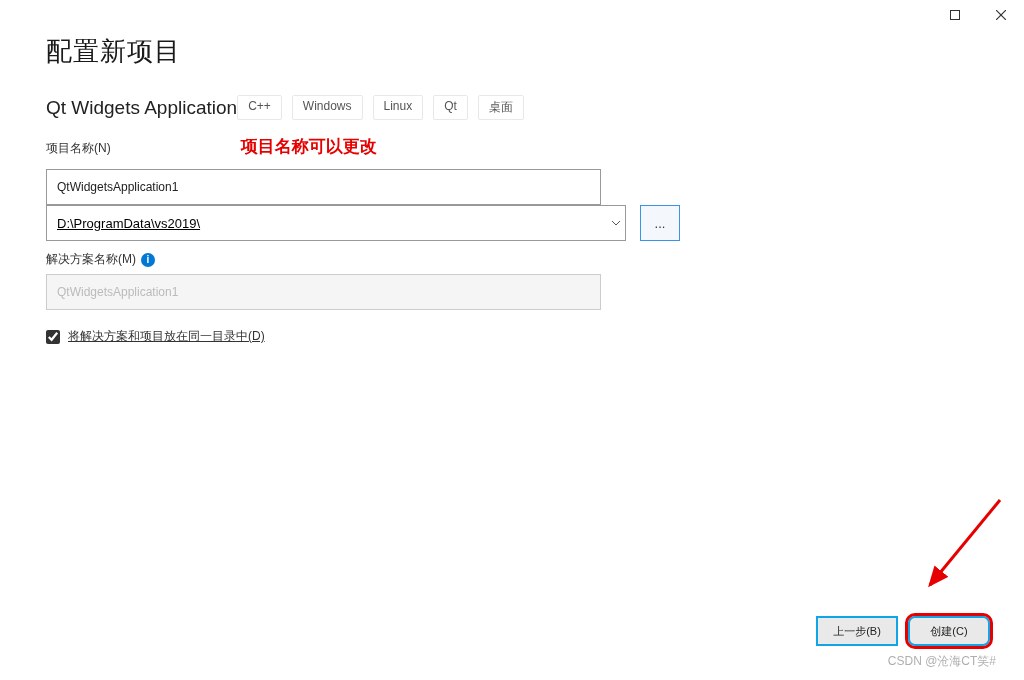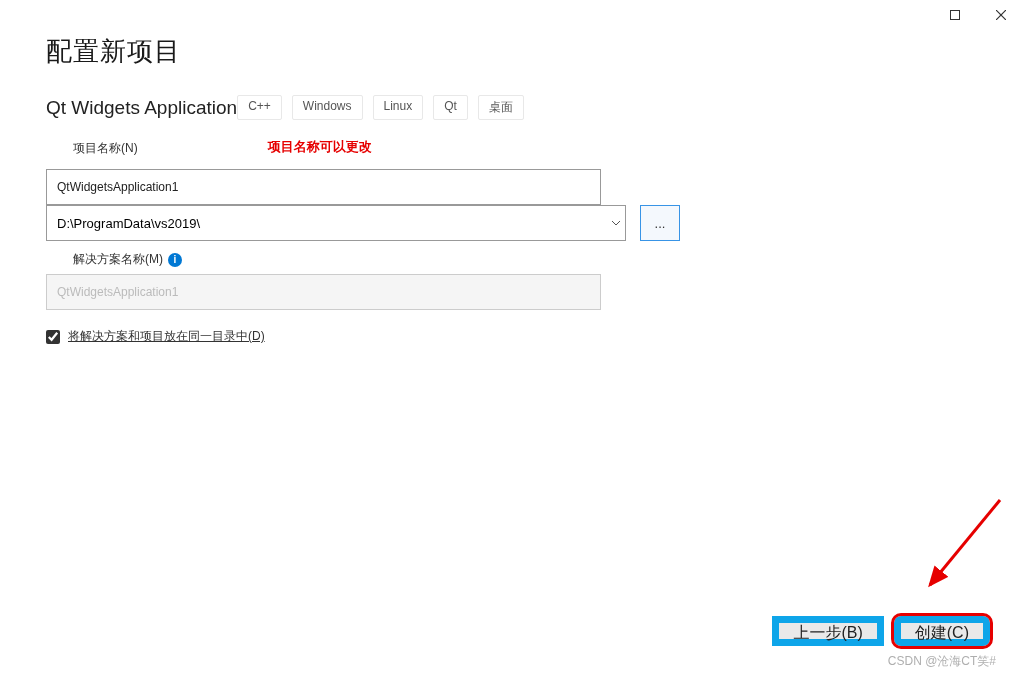"项目名称(N)" .label { margin-left: 27px -> none }
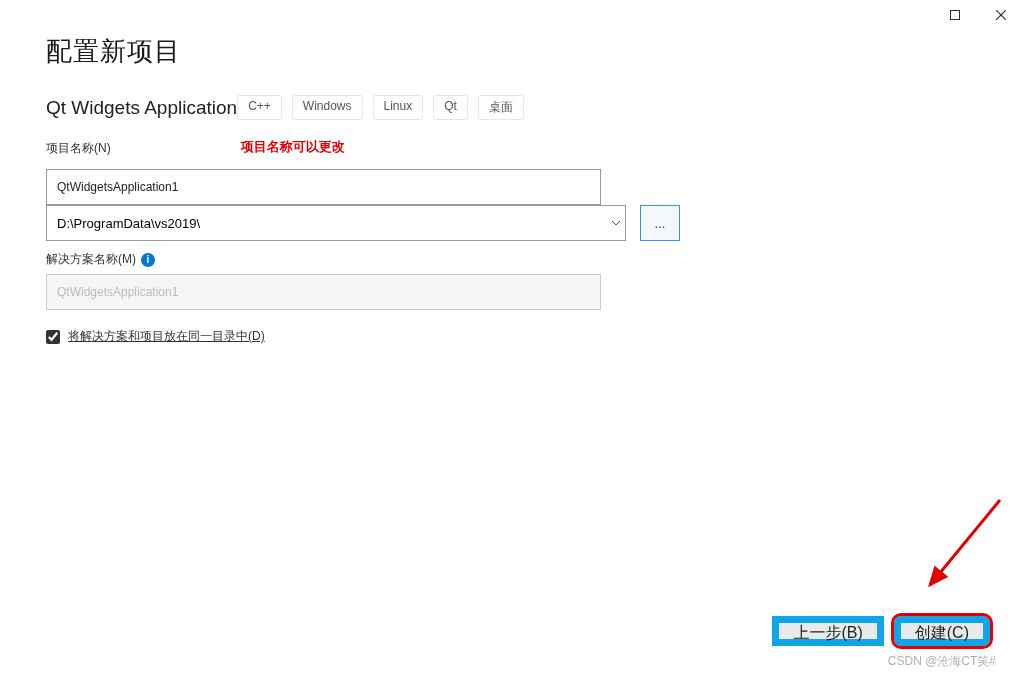"项目名称可以更改" .annotation { font-size: 13px -> 17px }
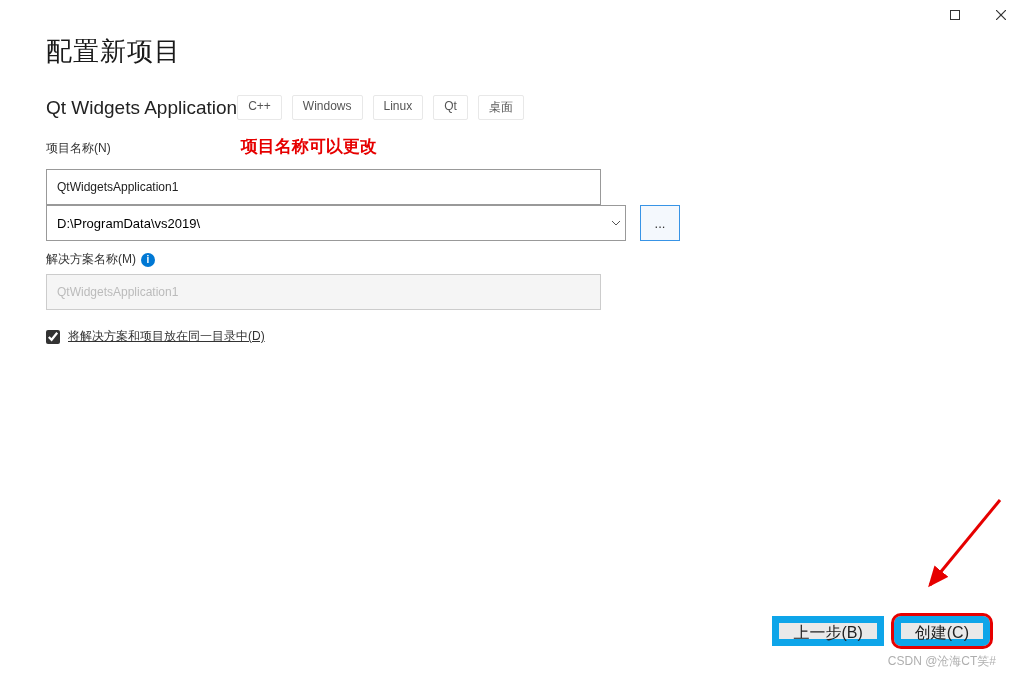"D:\ProgramData\vs2019\" .combo-text { text-decoration: none -> underline }
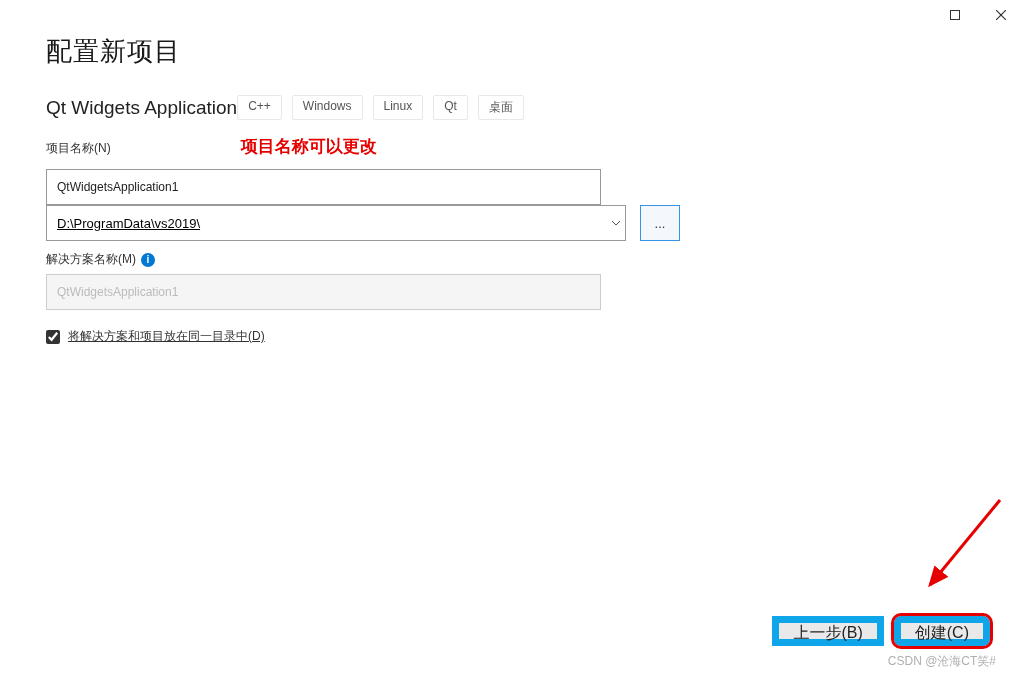"上一步(B)" .btn { border: 7px solid #0ea5e9 -> 2px solid #0ea5e9; font-size: 16px -> 11px }
